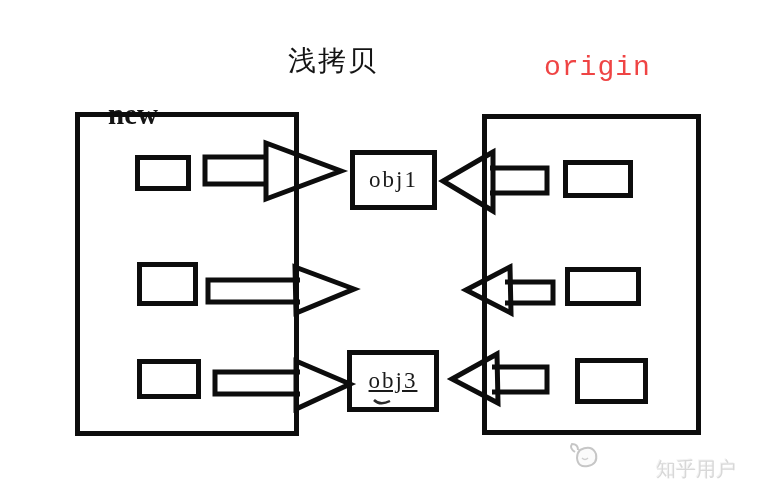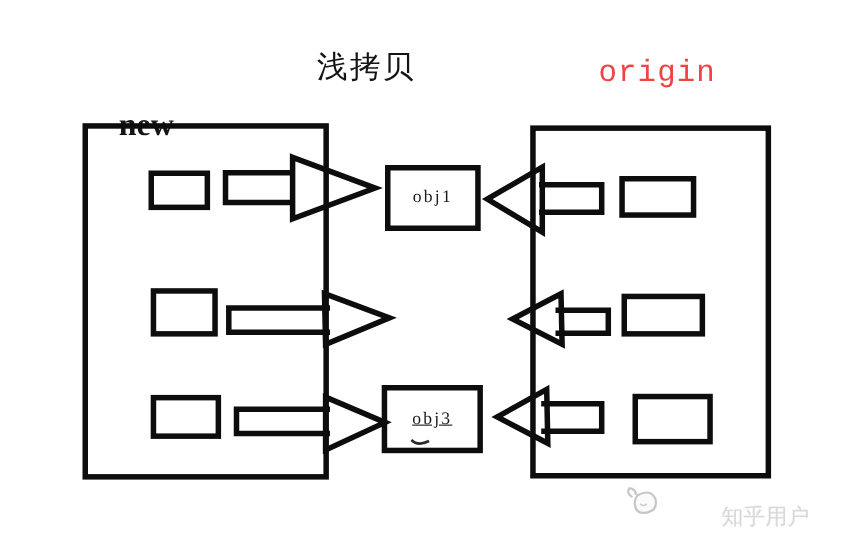"obj1" .obj-box { font-size: 16px -> 23px }
